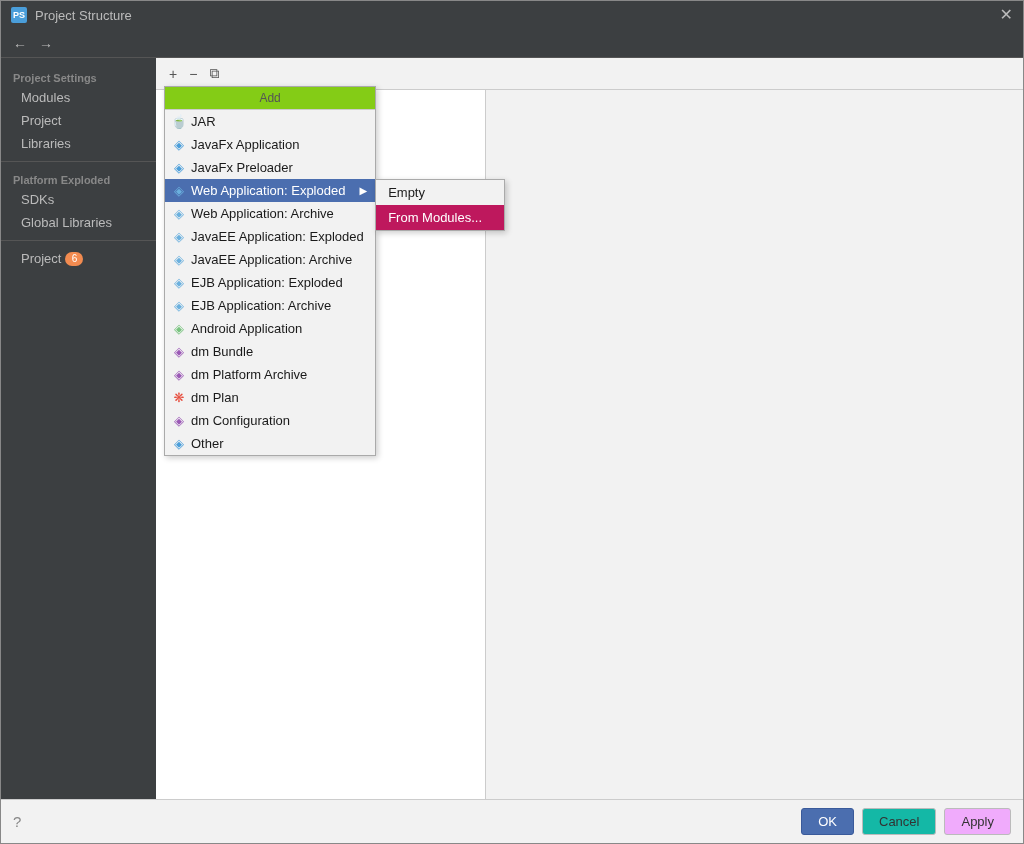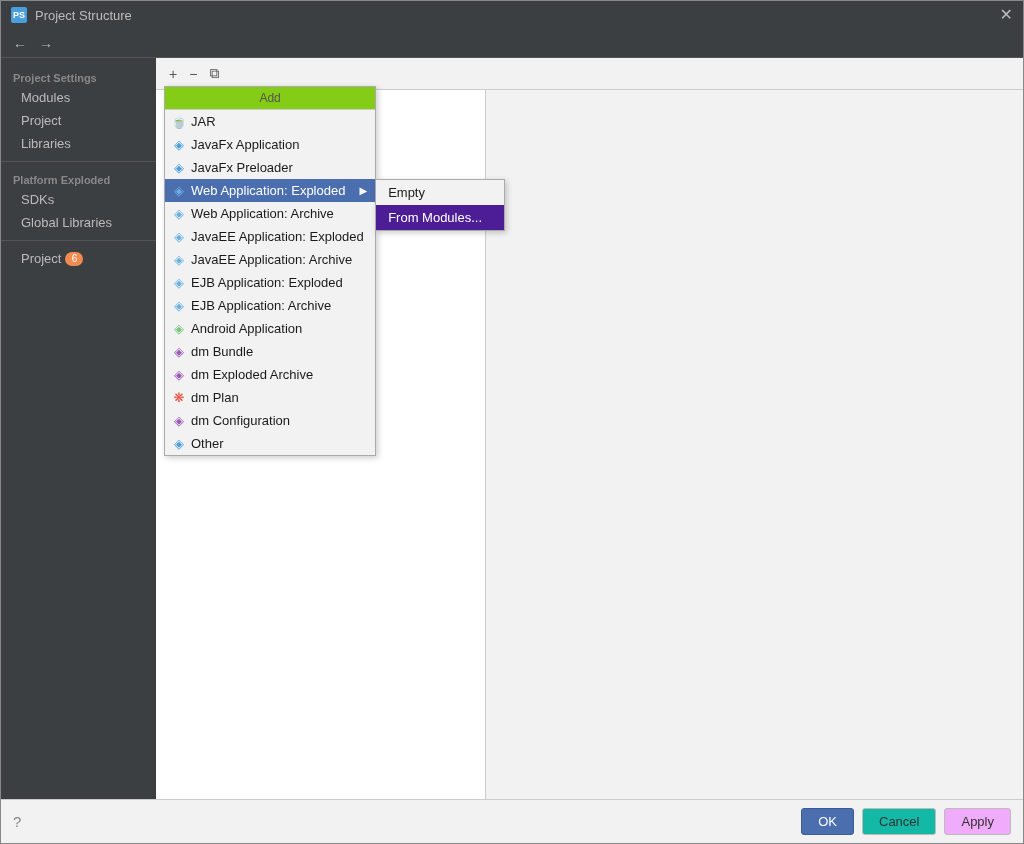"From Modules..." div.submenu-item { background: #4c1d95 -> #be185d }
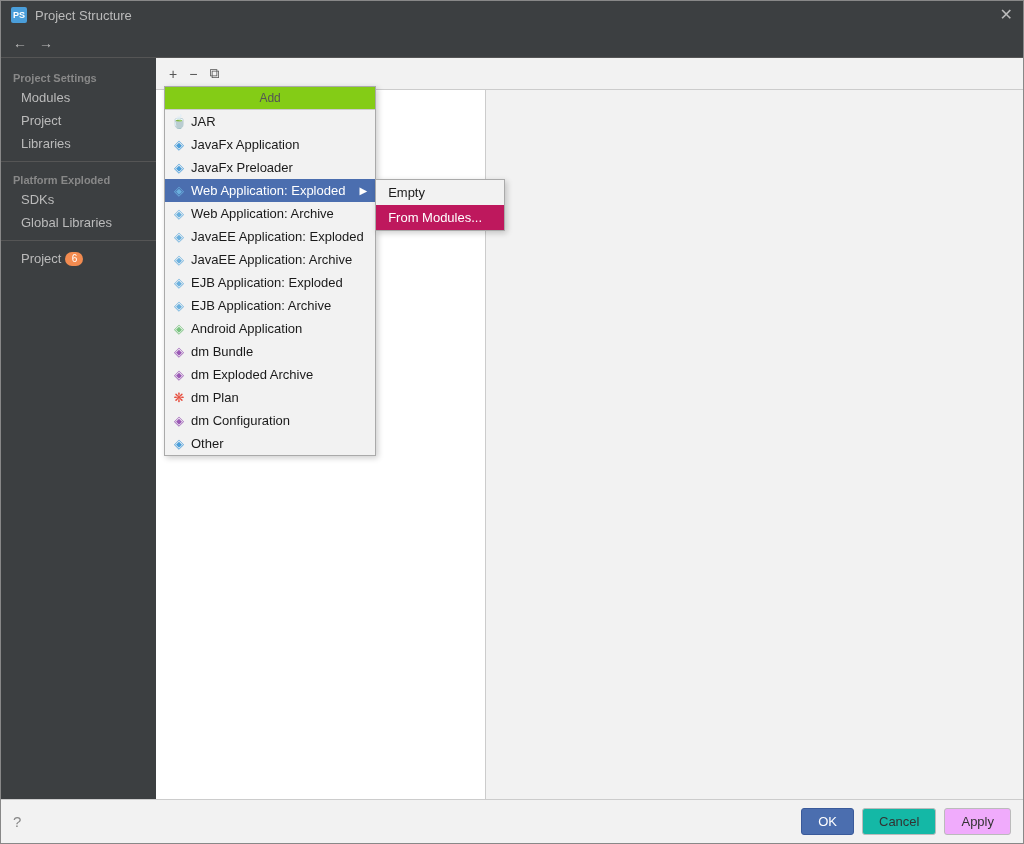"dm Exploded Archive" span { text: Exploded -> Platform }
